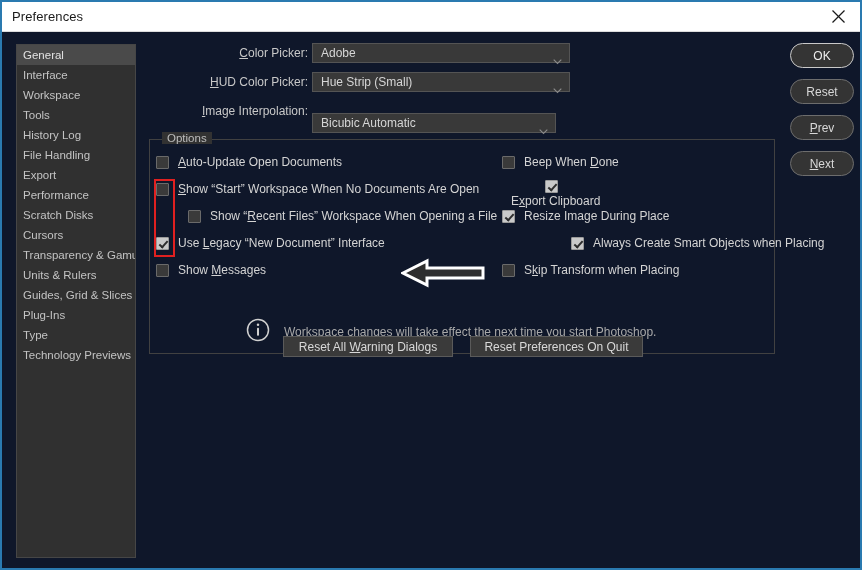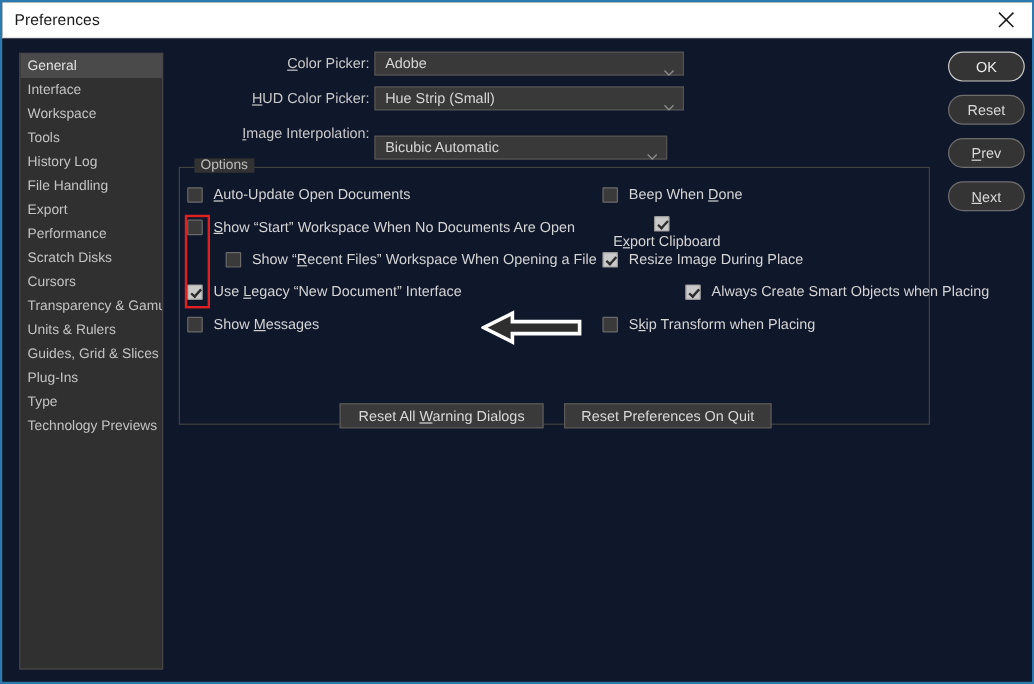"Workspace changes will take effect" div { html: none -> <div> <span> <svg> <circle></circle> <circle></circle> <rect></rect> </svg> </span> <span>Workspace changes will take effect the next time you start Photoshop.</span> </div> }
